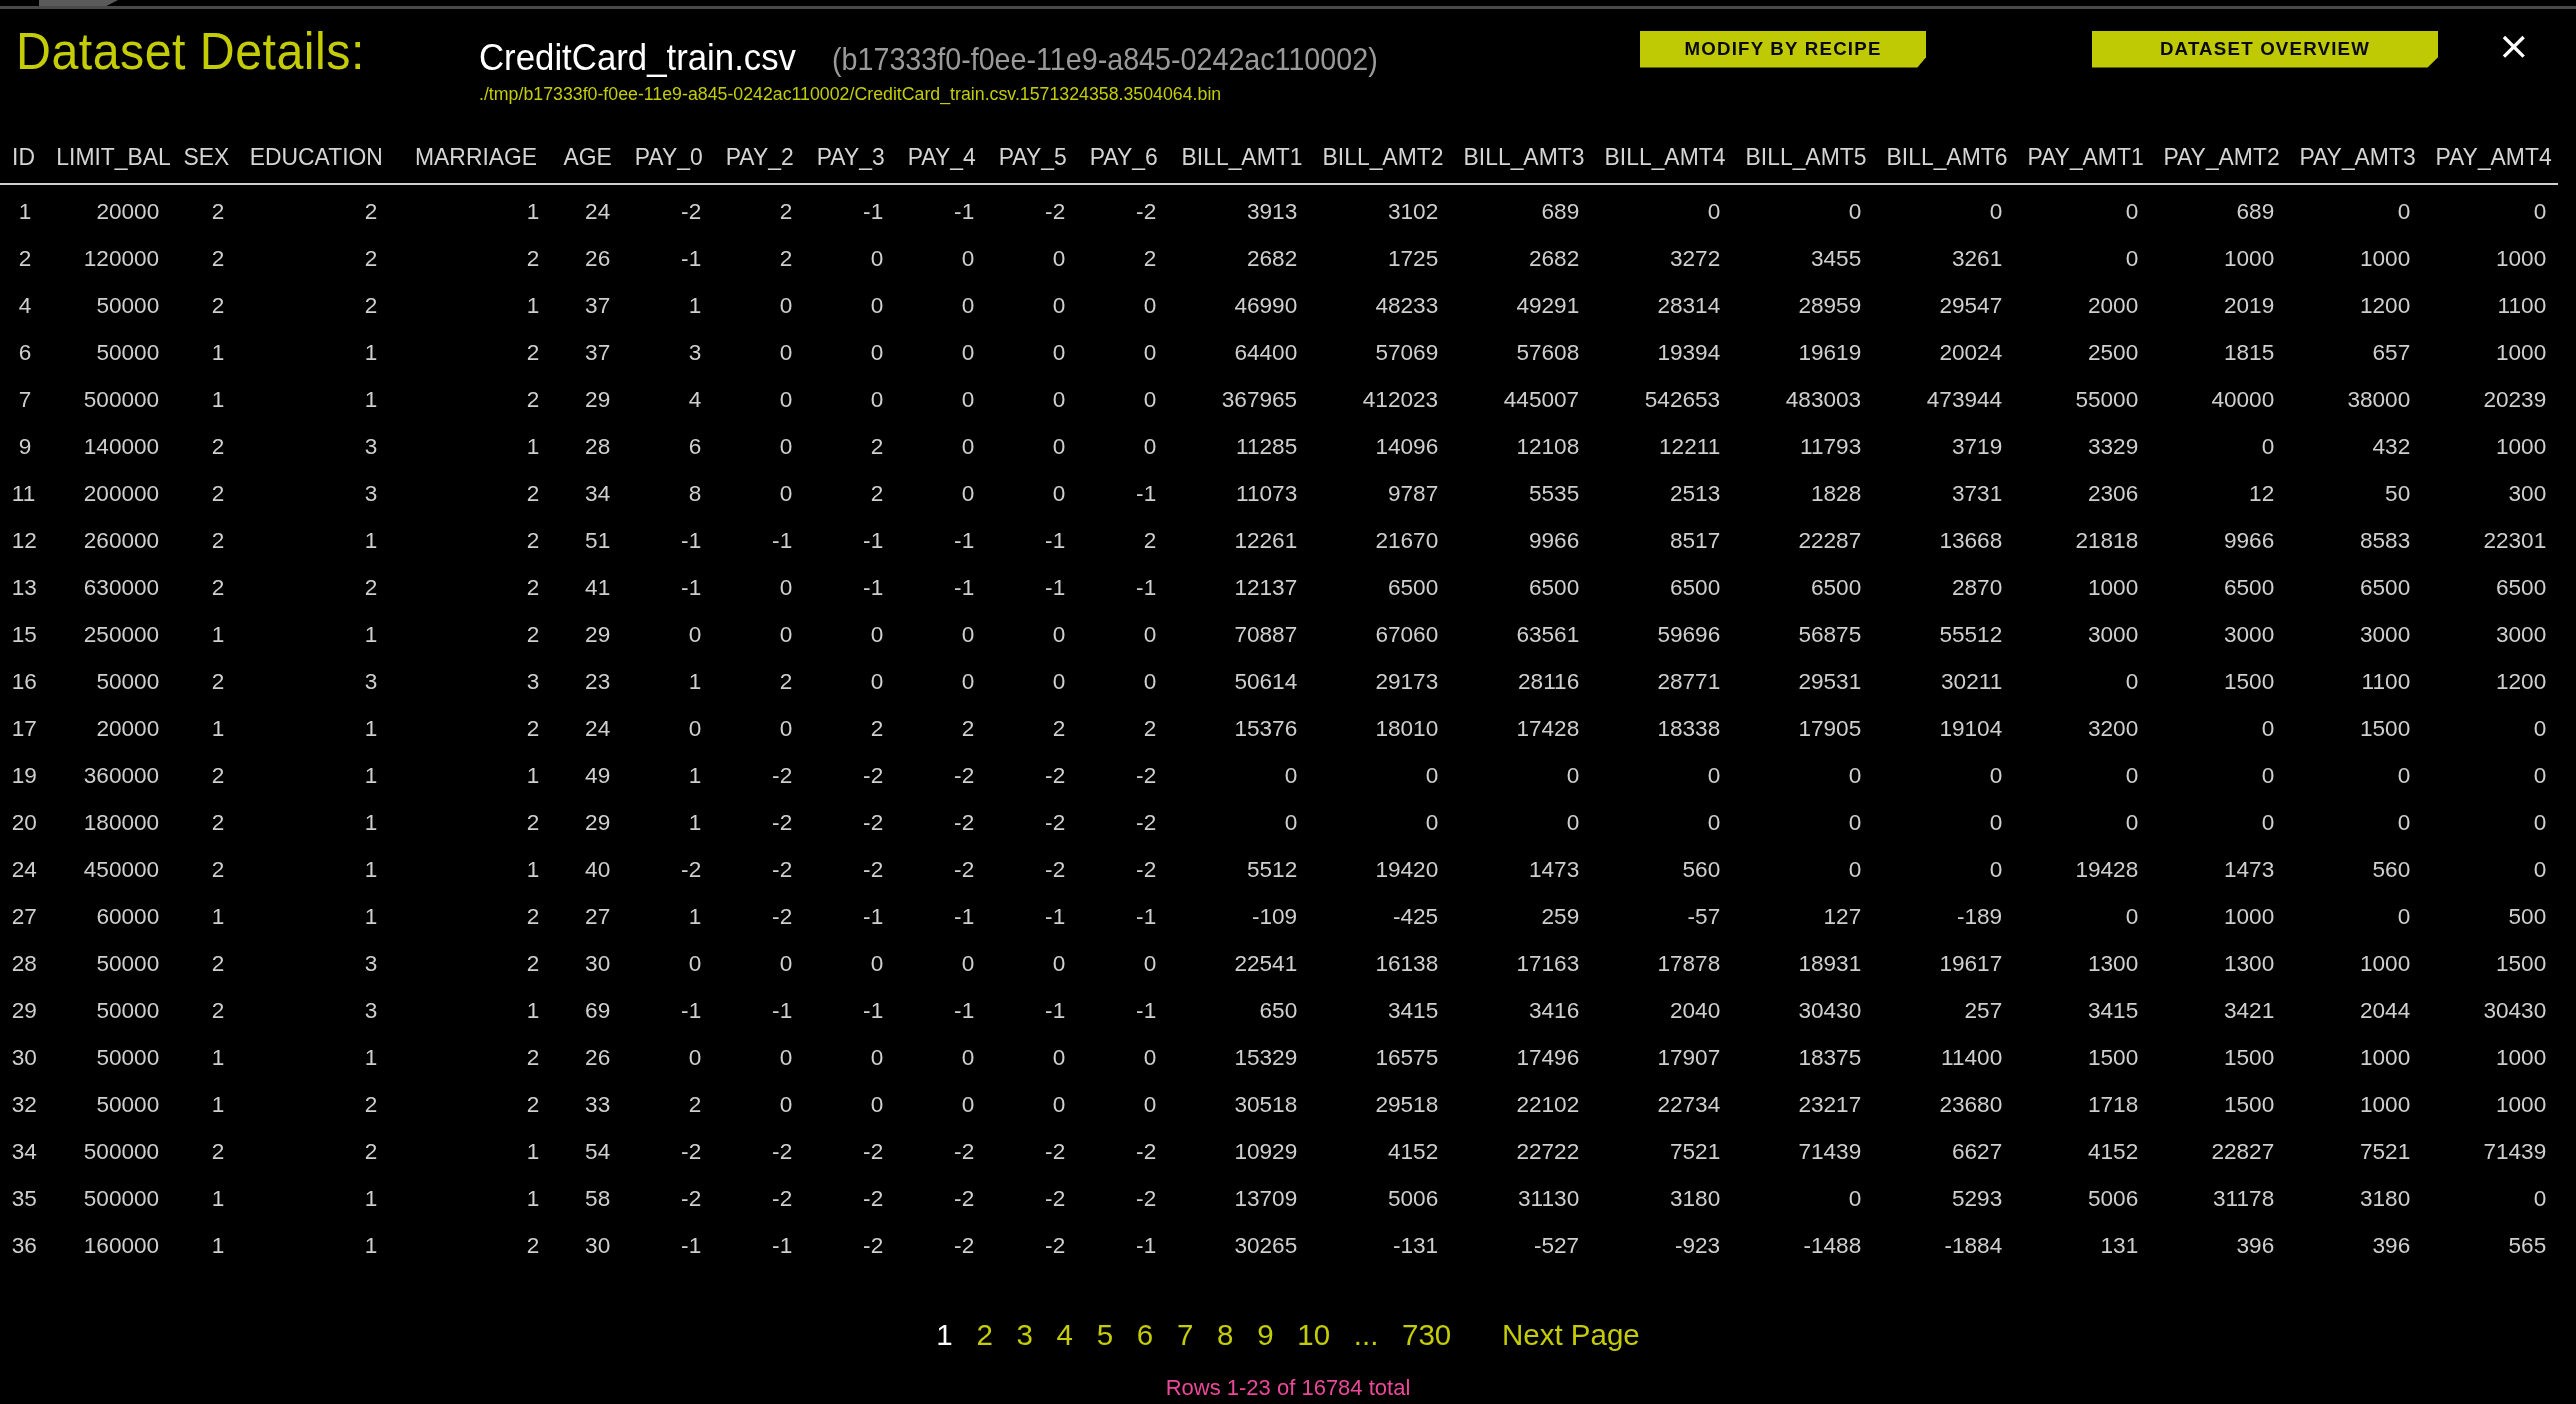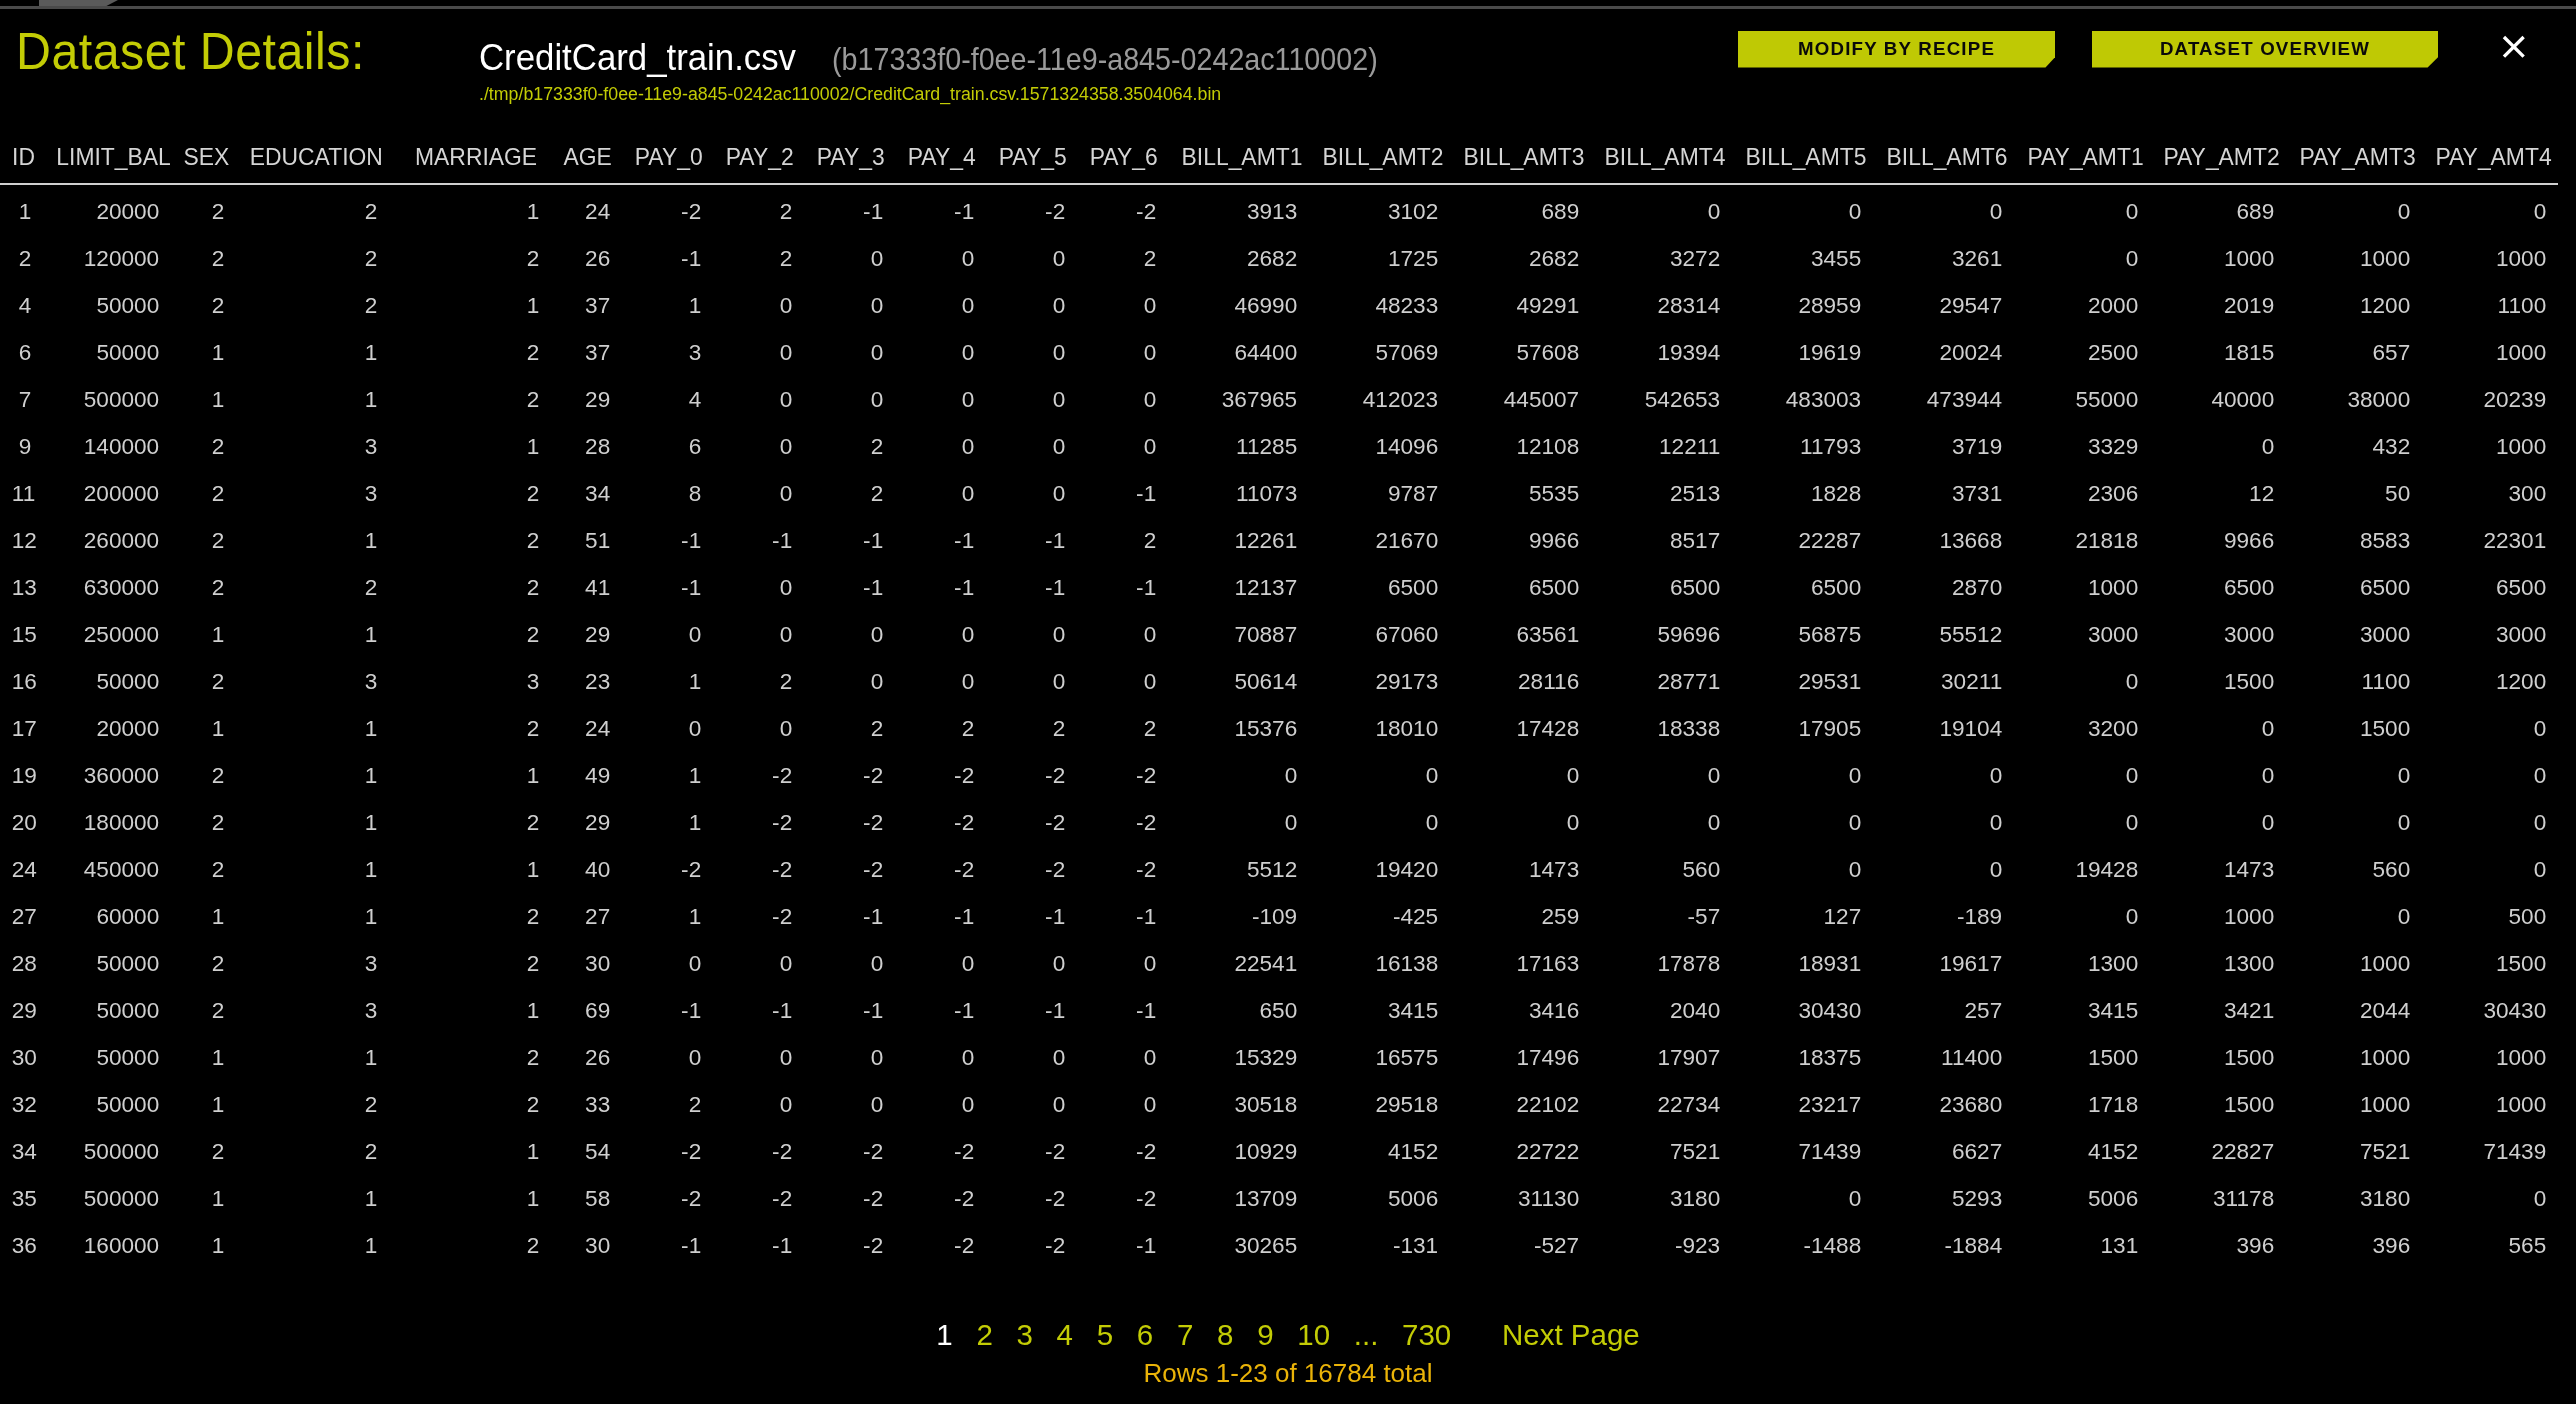"MODIFY BY RECIPE" #btn-modify-recipe { left: 1738px -> 1640px; width: 317px -> 286px }
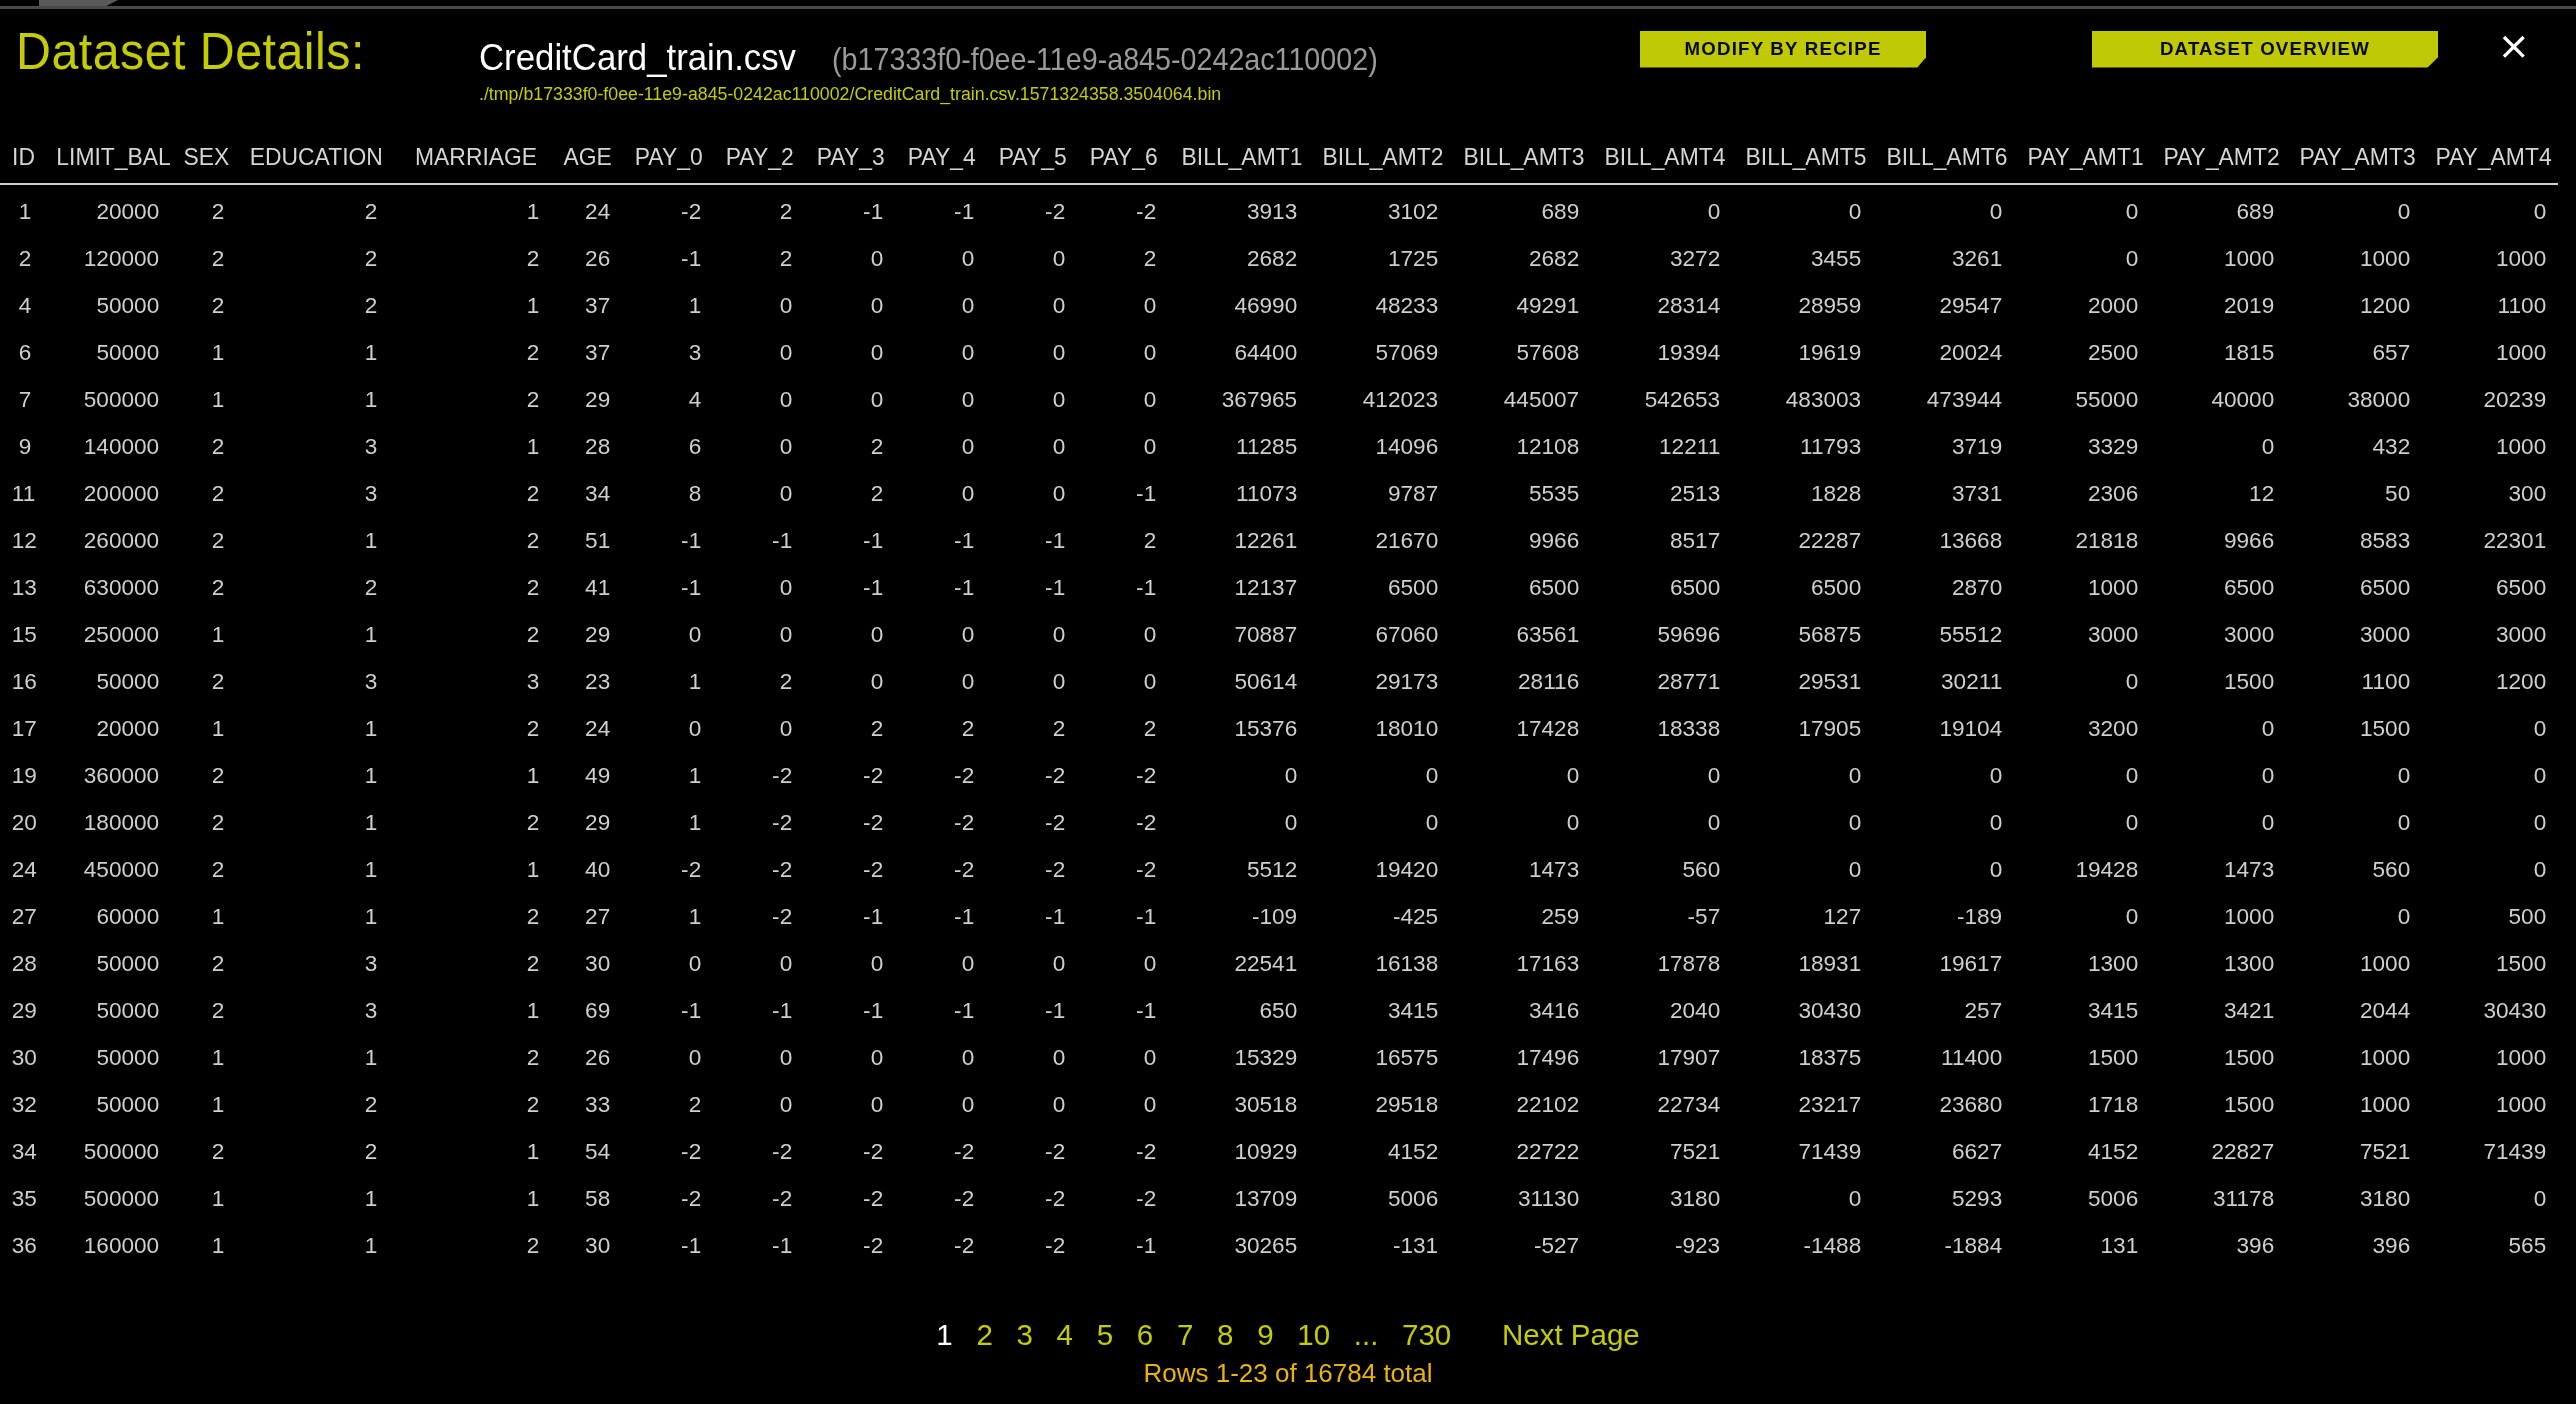"Rows 1-23 of 16784 total" #rows-summary { color: #eab308 -> #ec4899; font-size: 26px -> 22px; margin-top: 6px -> 23px }
